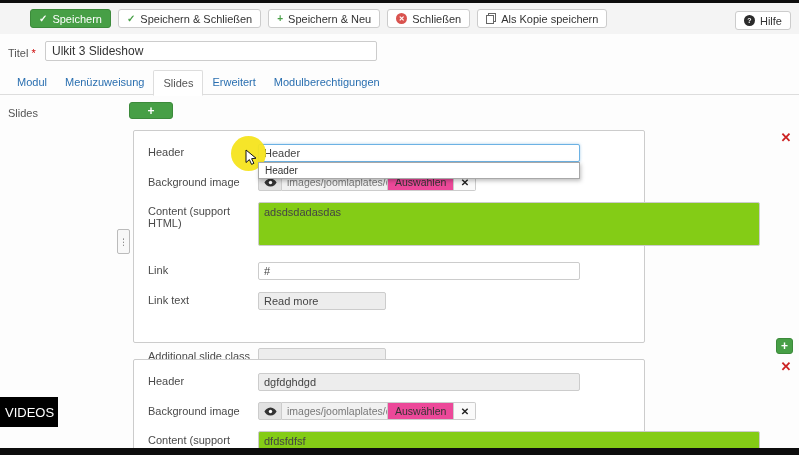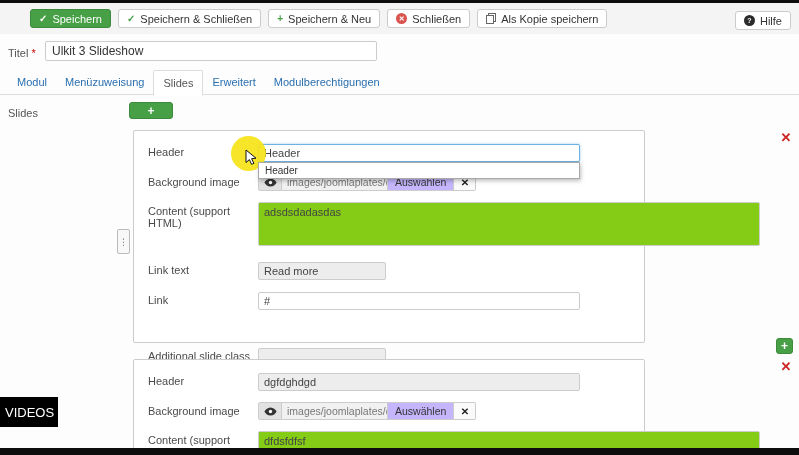"Auswählen" .bgselect { background: #c4b5fd -> #ec4899 }
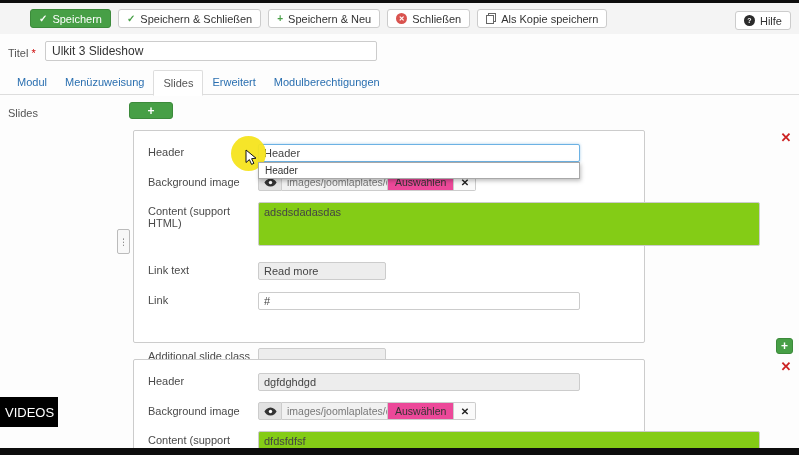"Link text" div.frow { order: before "Link" -> after "Link" }
